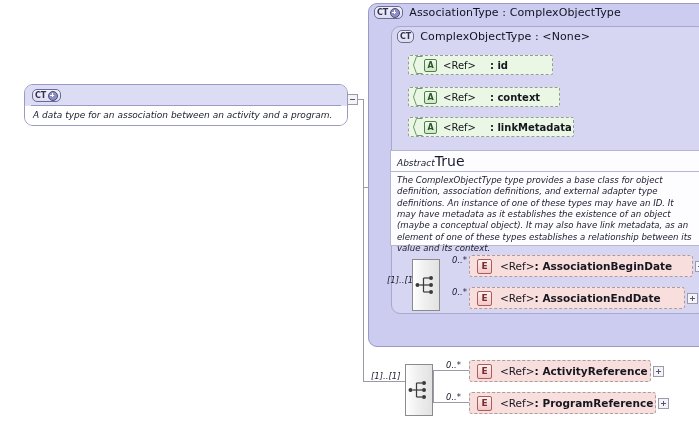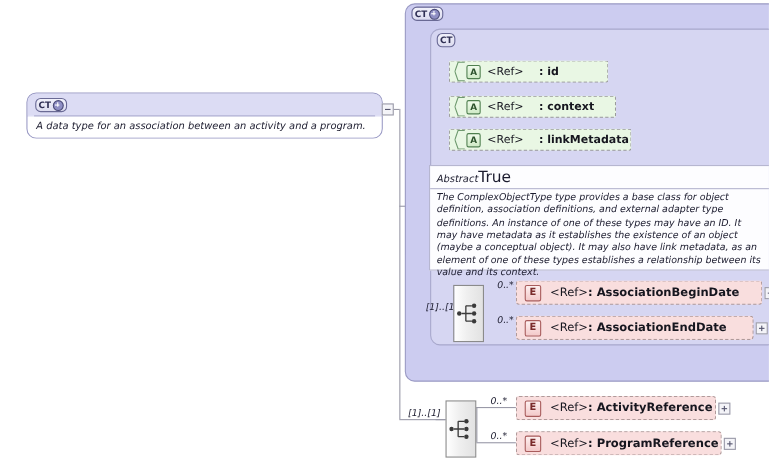"AssociationType : ComplexObjectType" span.ct-title { html: none -> <span>AssociationType : ComplexObjectType</span> }
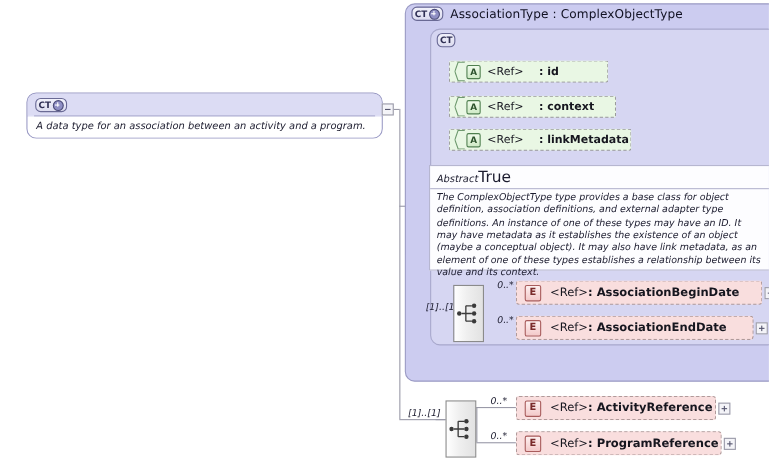"ComplexObjectType : <None>" span.ct-title { html: none -> <span>ComplexObjectType : &lt;None&gt;</span> }
